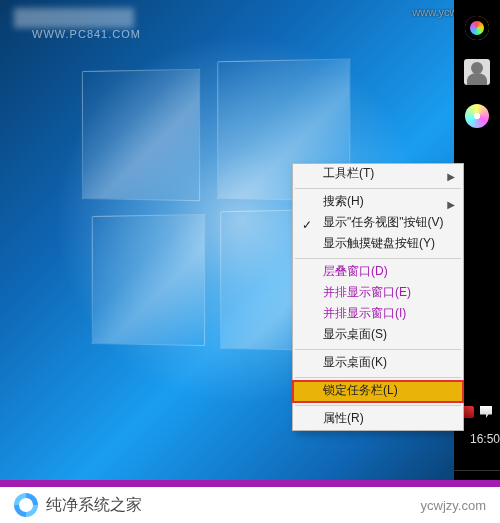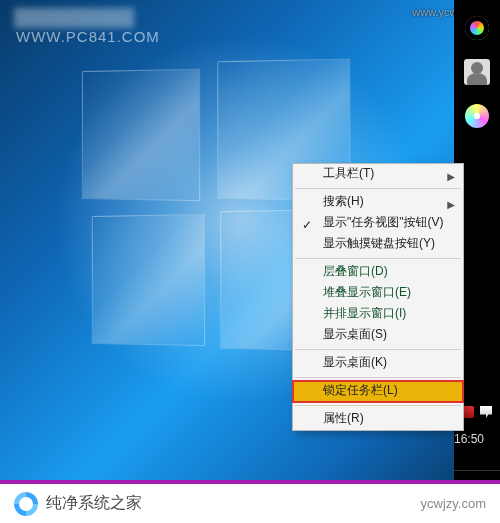"WWW.PC841.COM" .logo-sub { font-size: 15px -> 11px; left: 16px -> 32px }
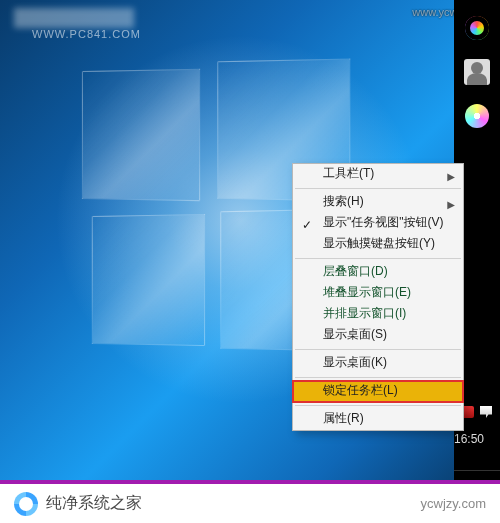"层叠窗口(D)" .ctx .item.disabled { color: #14532d -> #a21caf }
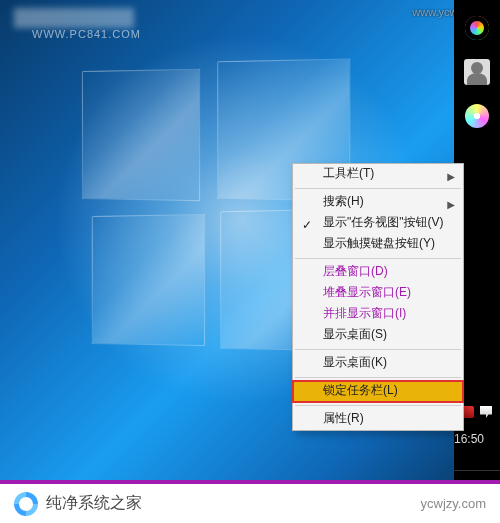"堆叠显示窗口(E)" span { text: 堆叠 -> 并排 }
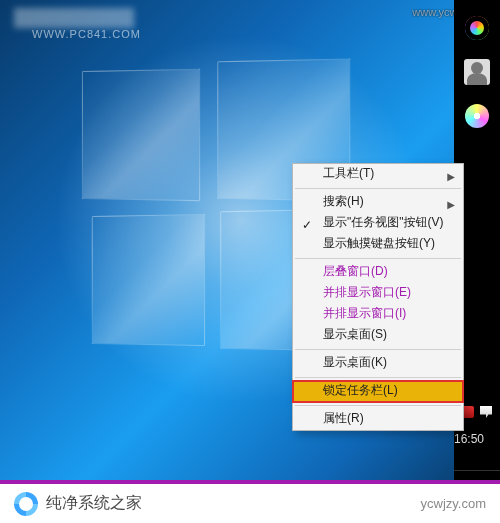"16:50" .tb-clock { text-align: left -> right }
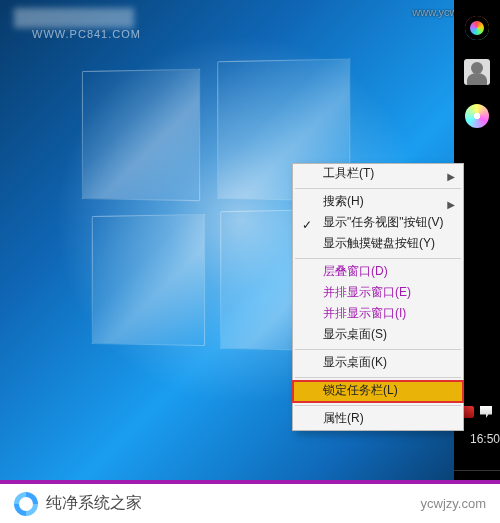"纯净系统之家" .bottom-bar { border-top: 4px solid #a21caf -> 7px solid #a21caf }
